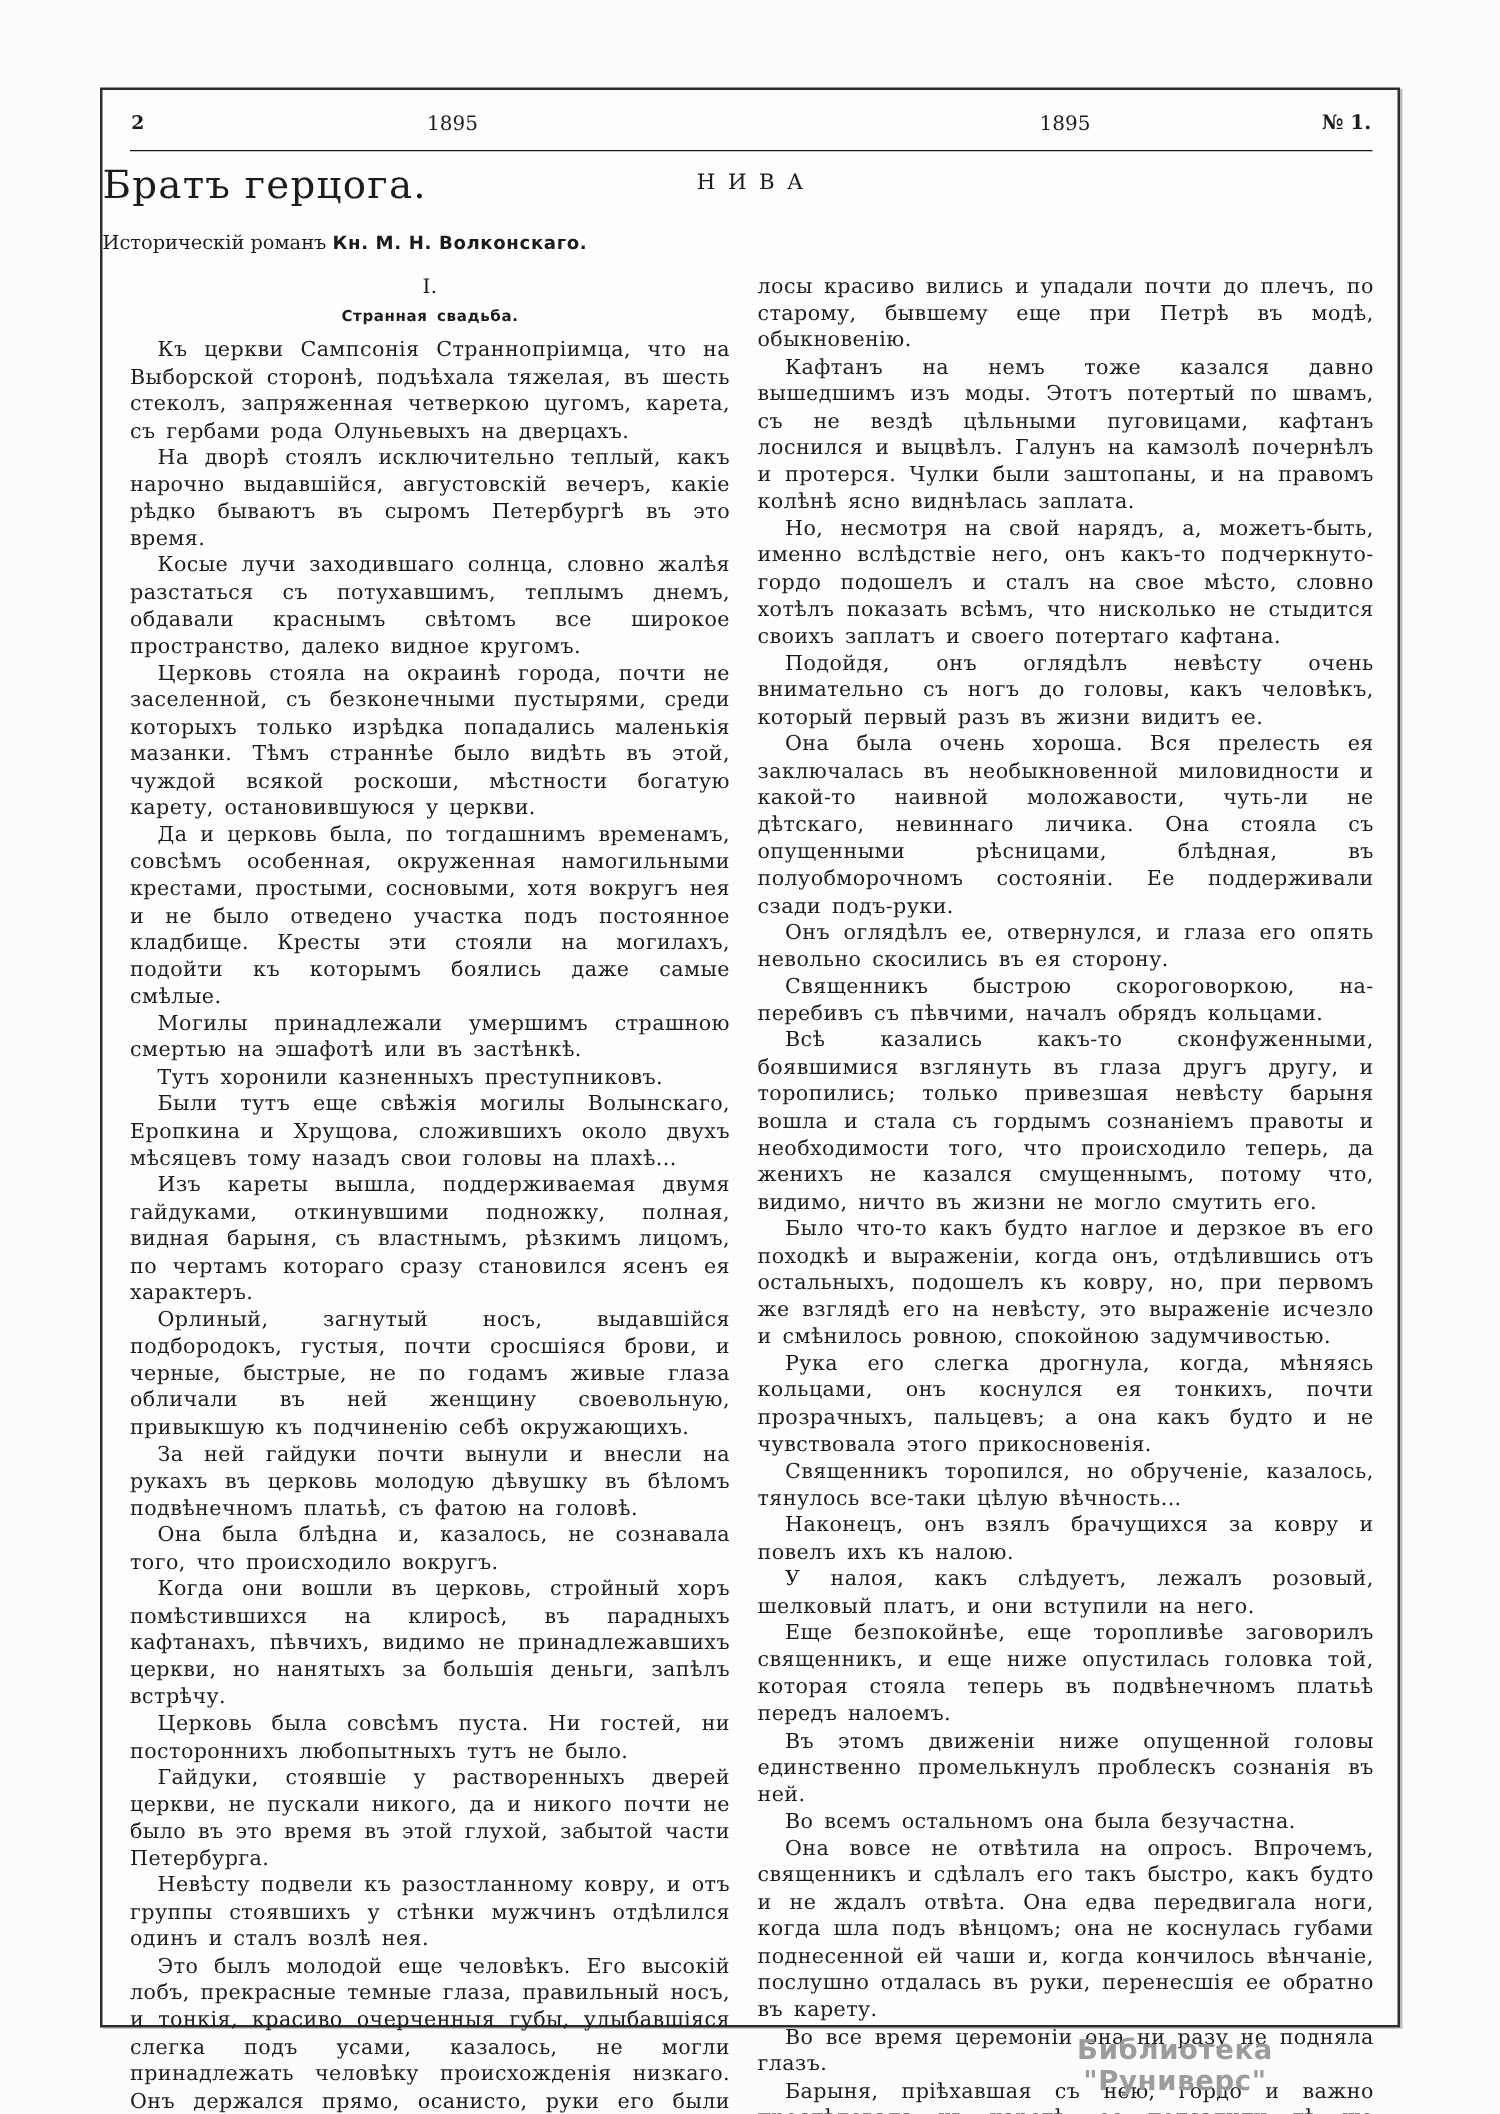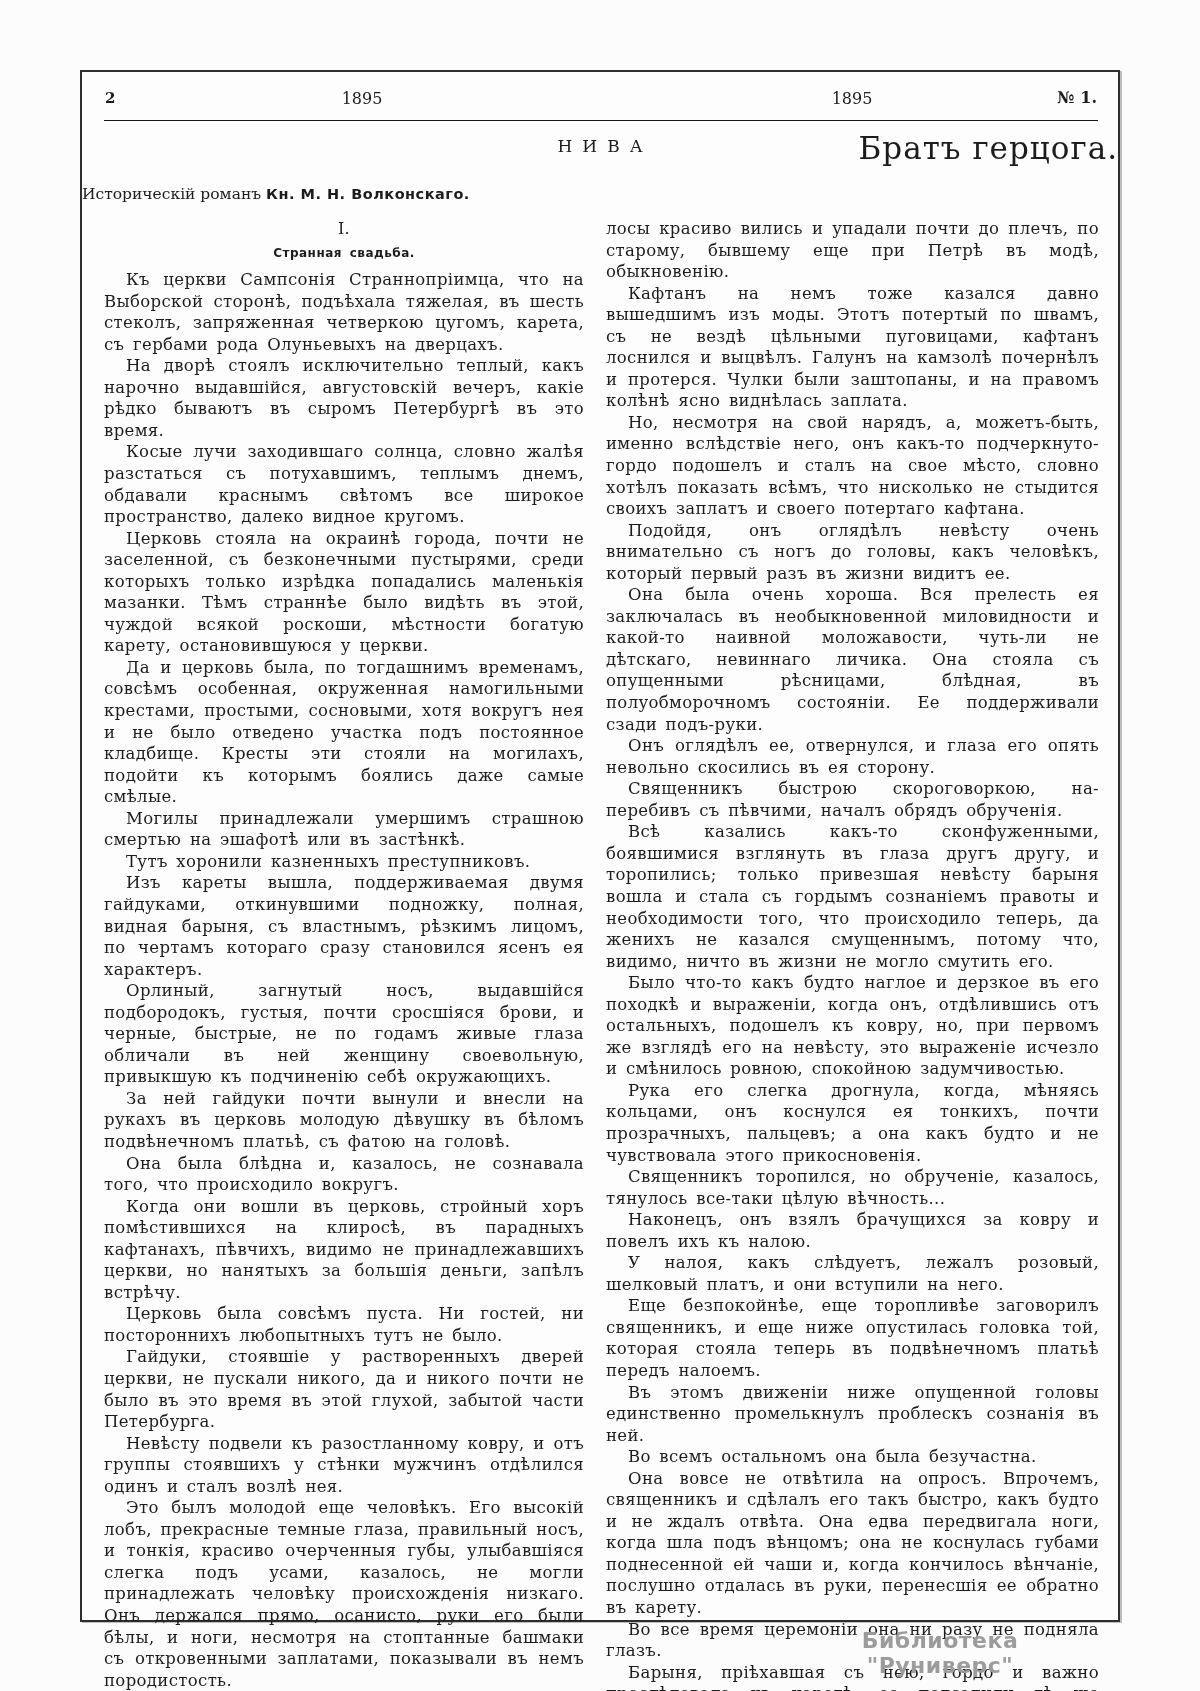"Братъ герцога." .title { text-align: right -> left }
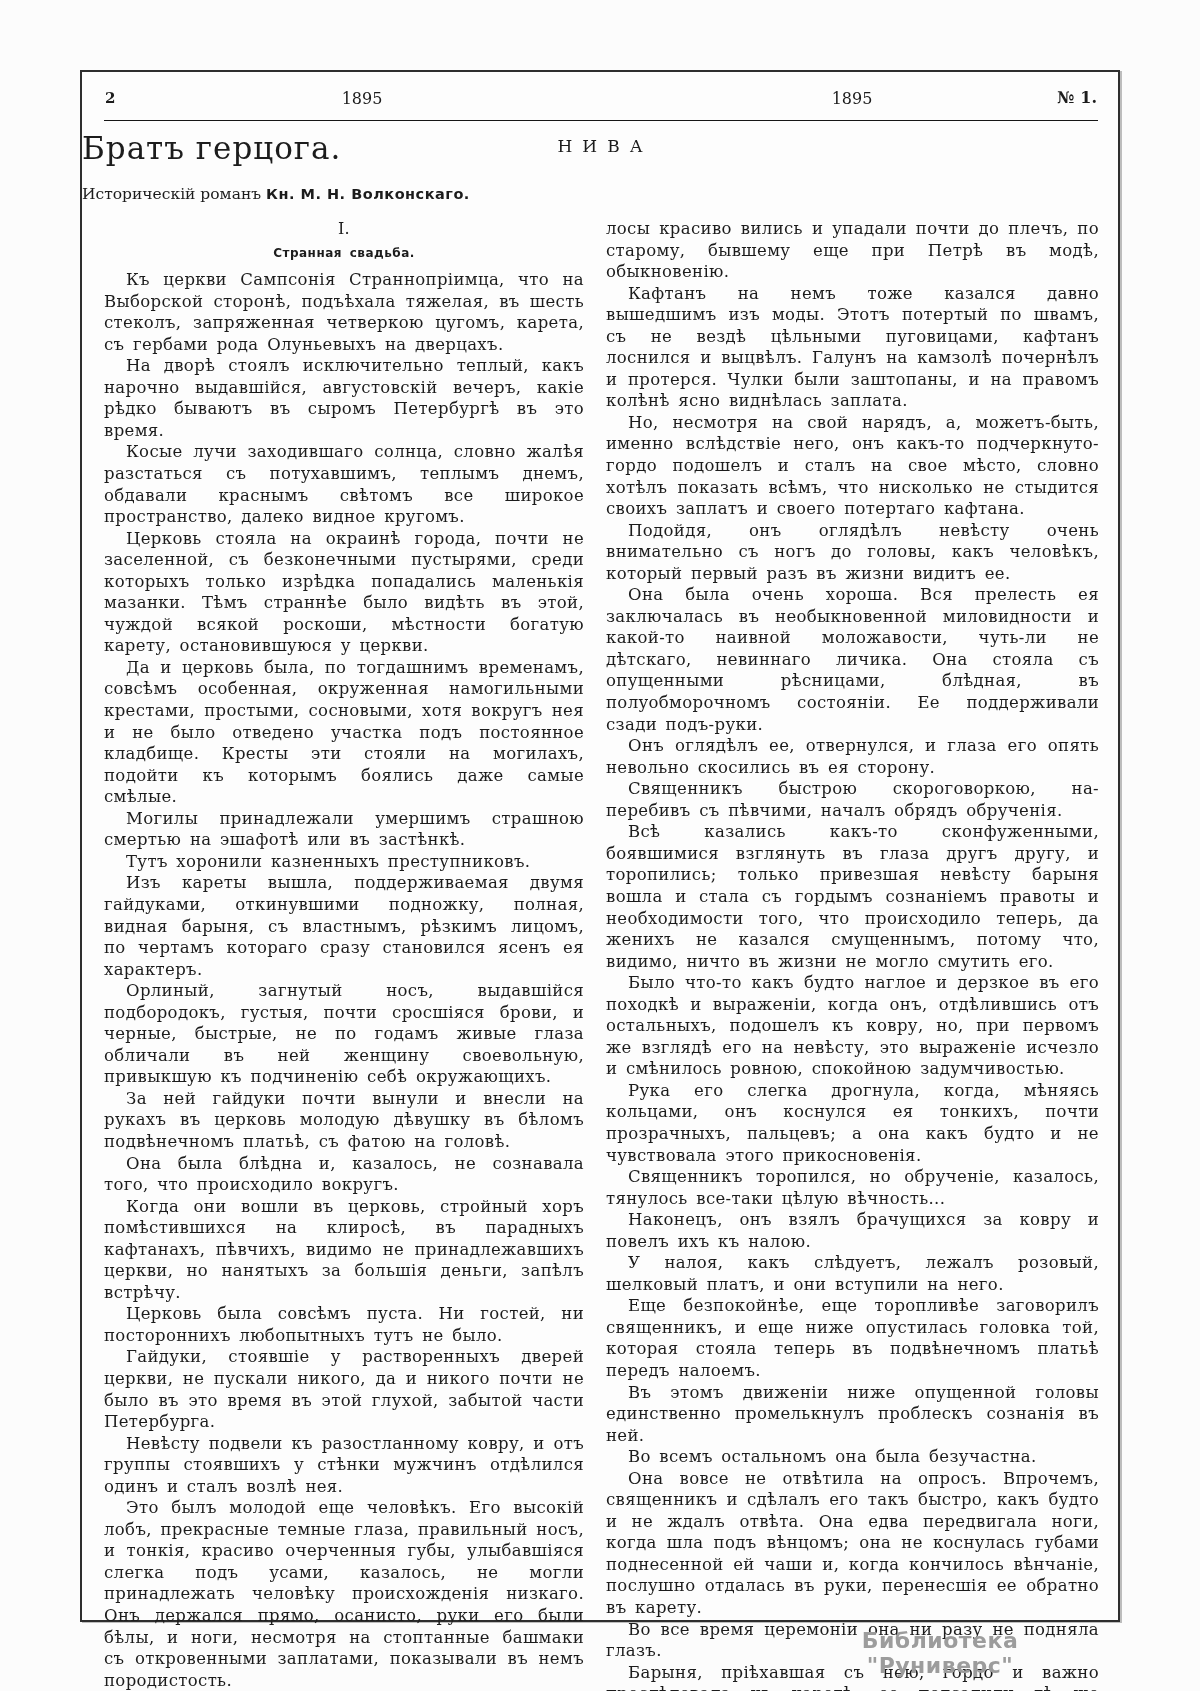"Священникъ быстрою скороговоркою," p.para { text: обрученія -> кольцами }
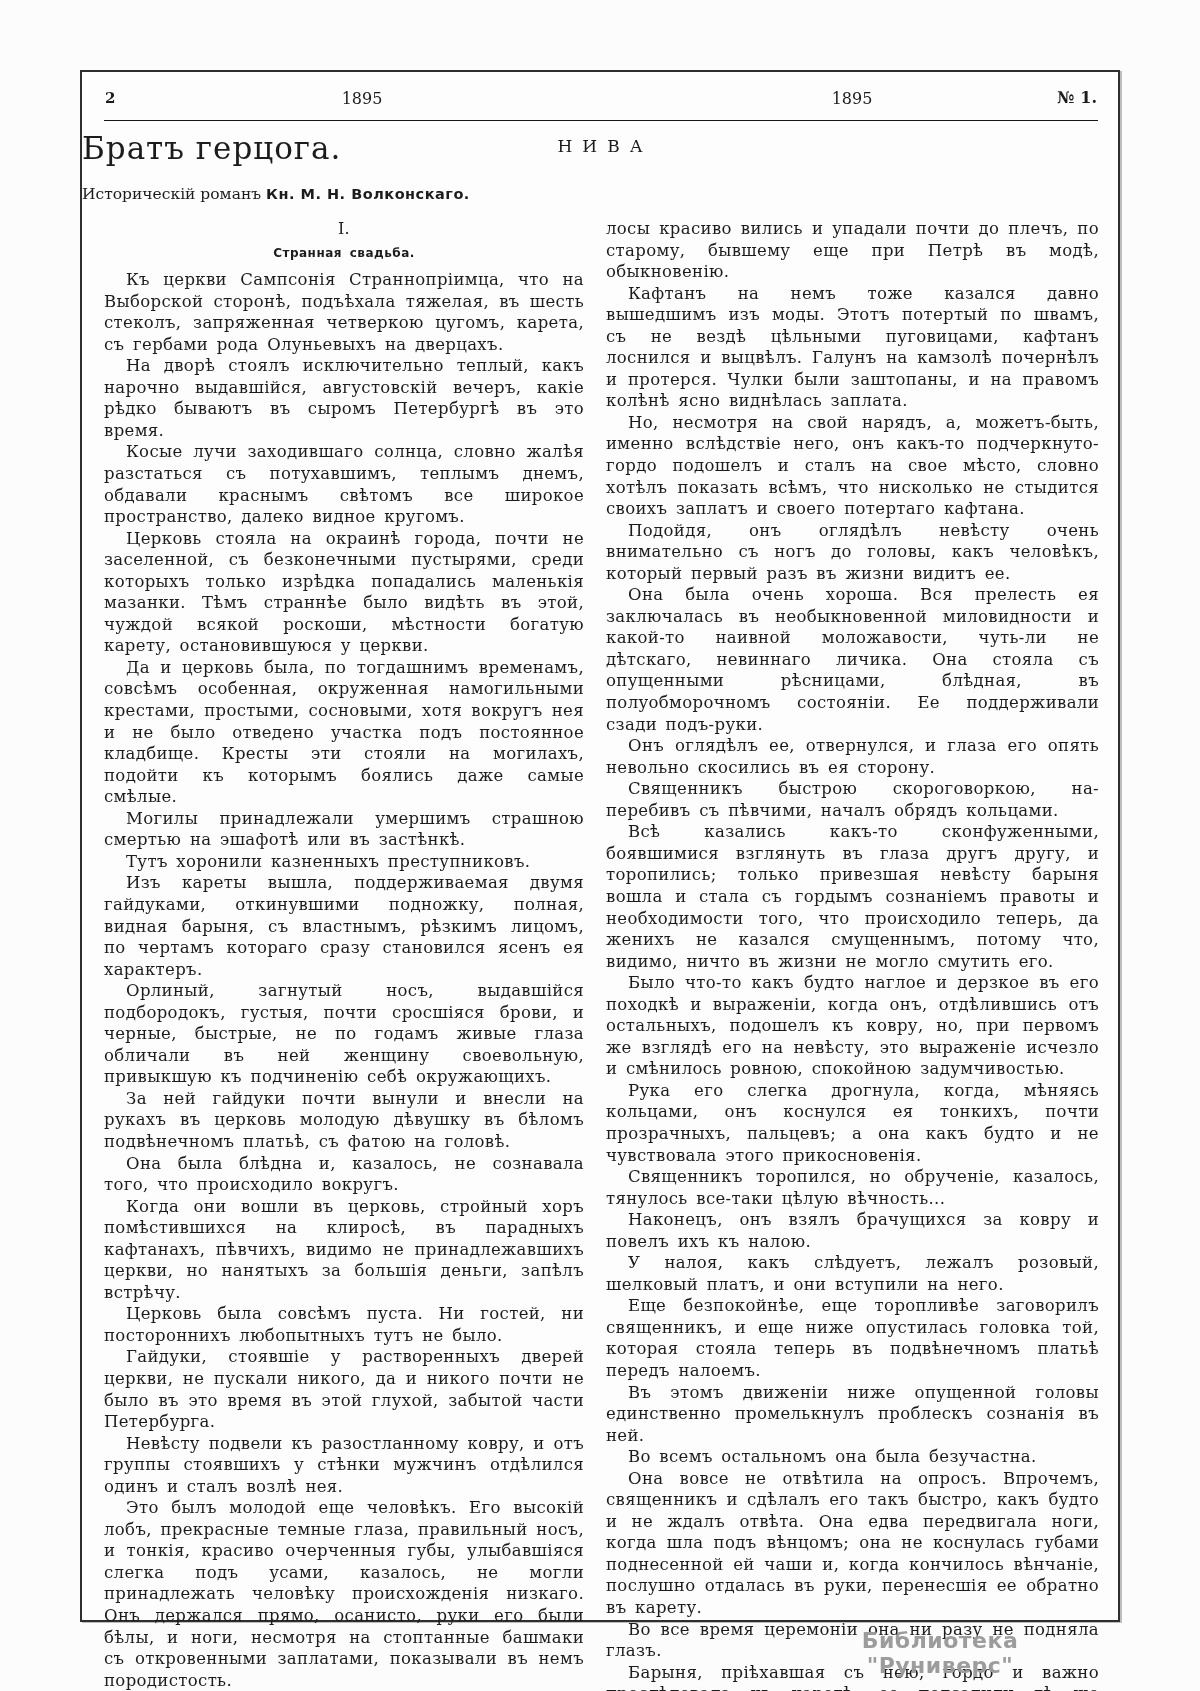"Были тутъ еще свѣжія могилы" p.para { html: none -> <p>Были тутъ еще свѣжія могилы Волынскаго, Еропкина и Хрущова, сложившихъ около двухъ мѣсяцевъ тому назадъ свои головы на плахѣ...</p> }
